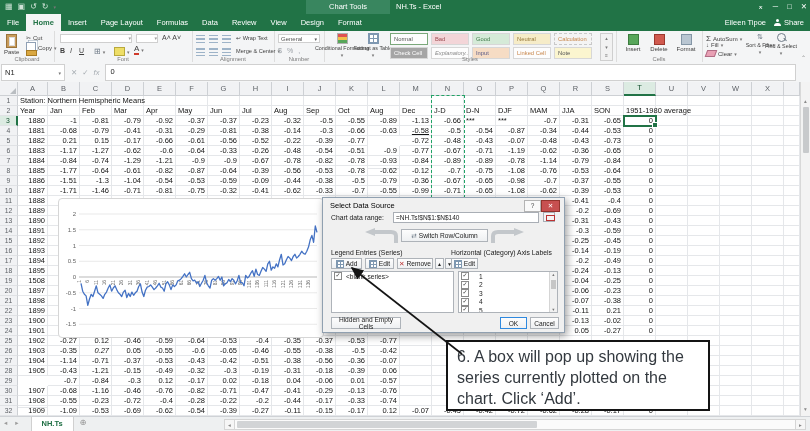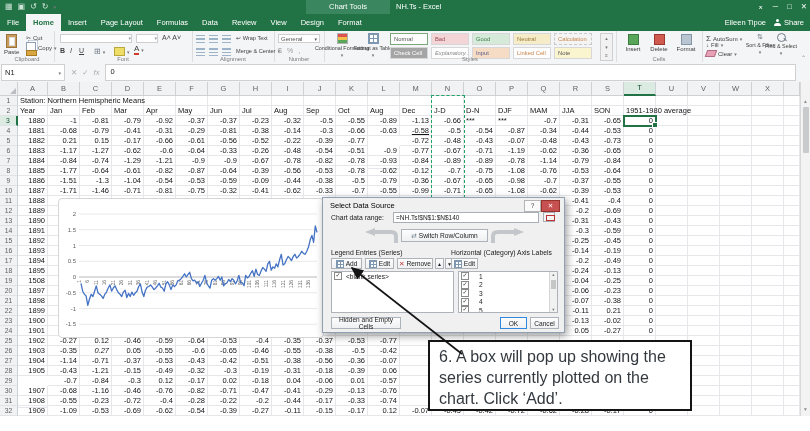"6. A box will pop" #annotation { left: 428px -> 446px }
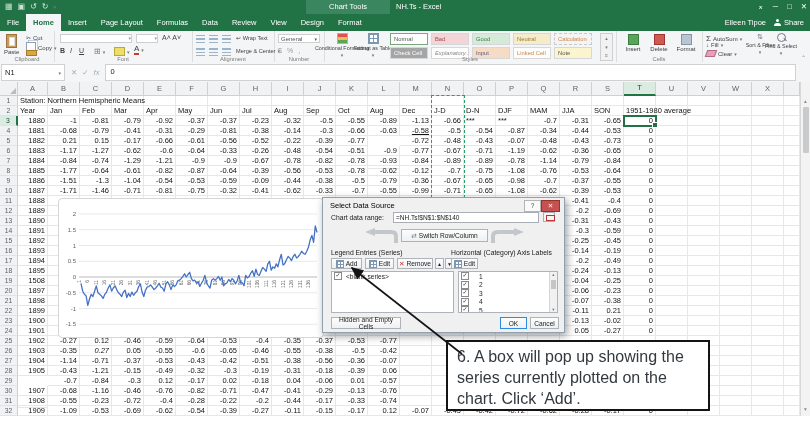"NH.Ts" div { html: none -> <div> <span>◂</span> <span>▸</span> <span>NH.Ts</span> <span>⊕</span> <div> <span>◂</span> <span> <span></span> </span> <span>▸</span> </div> </div> }
